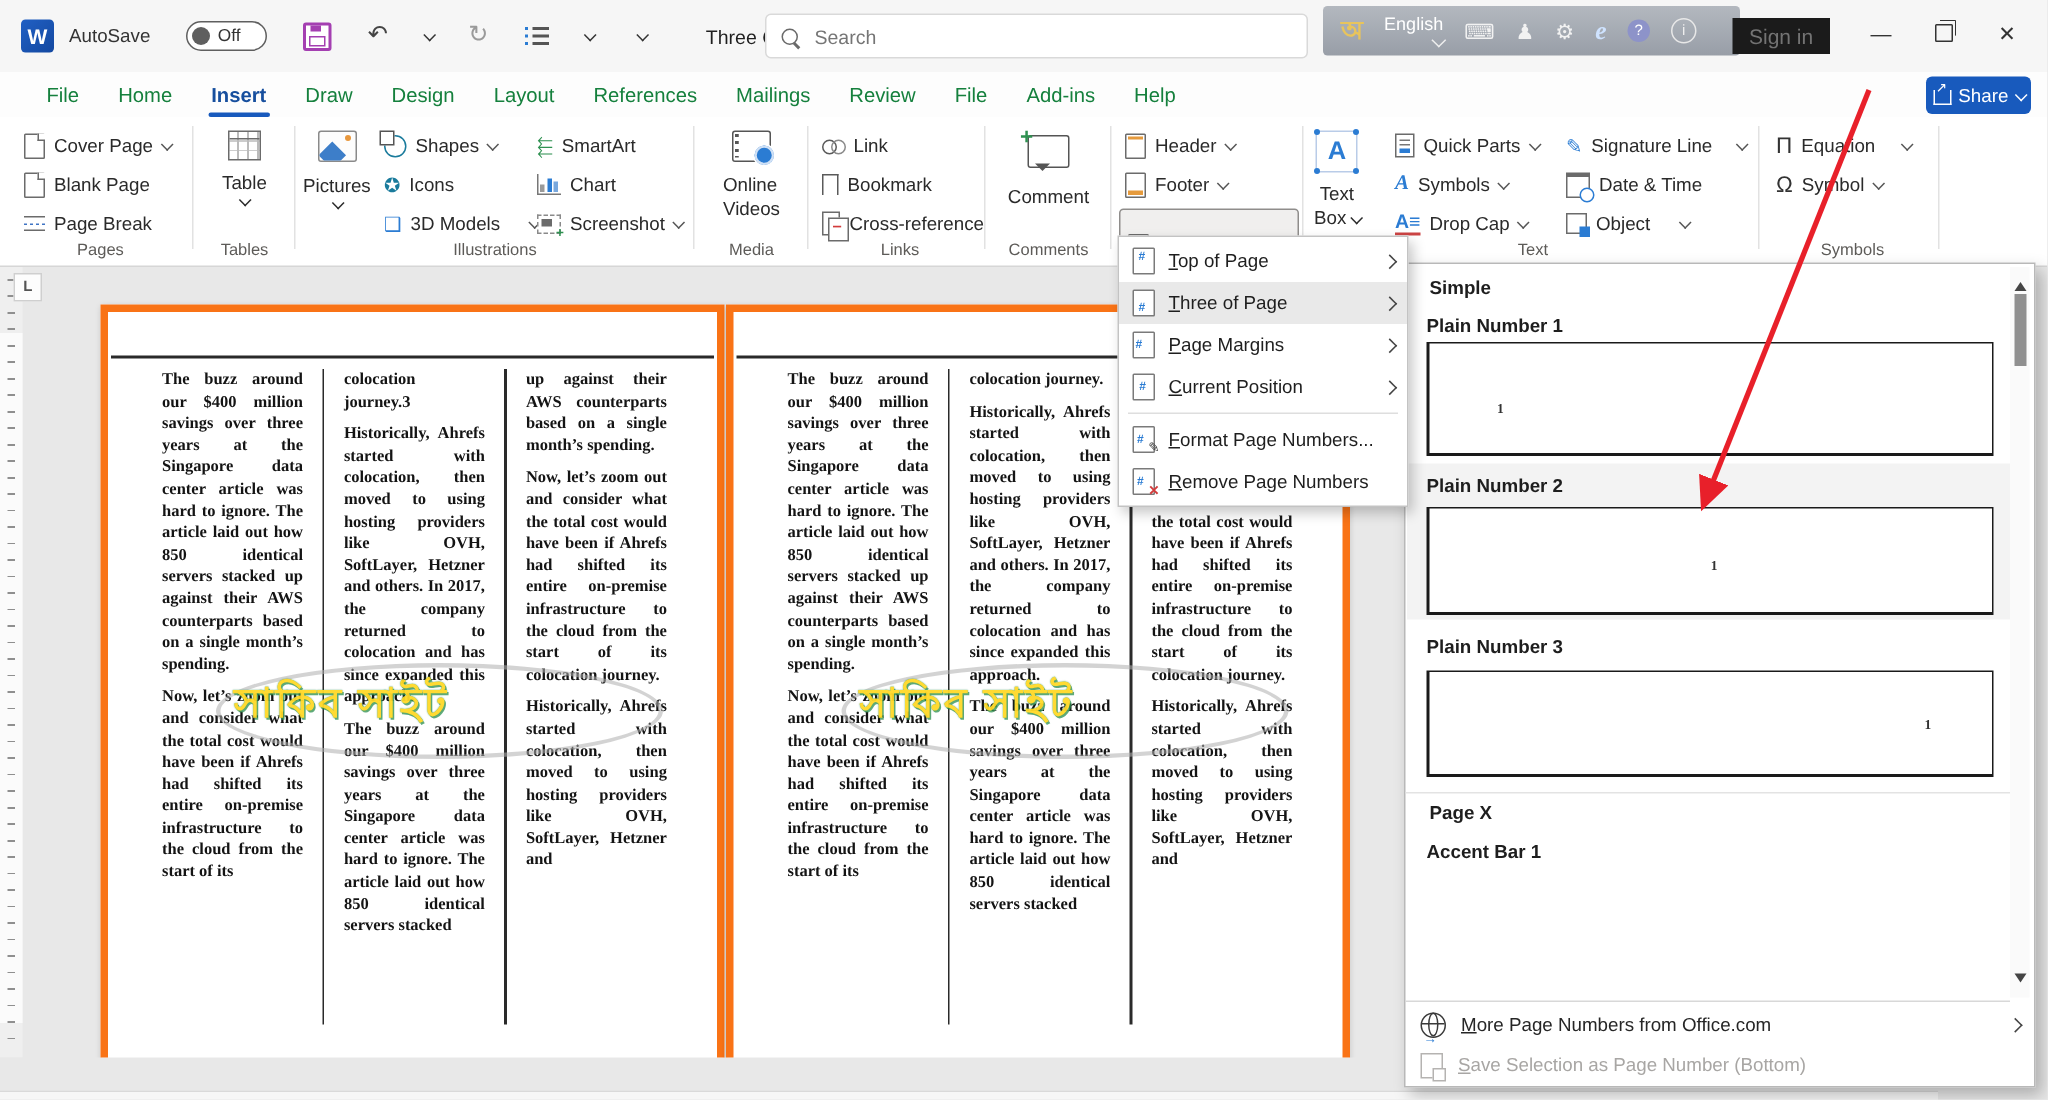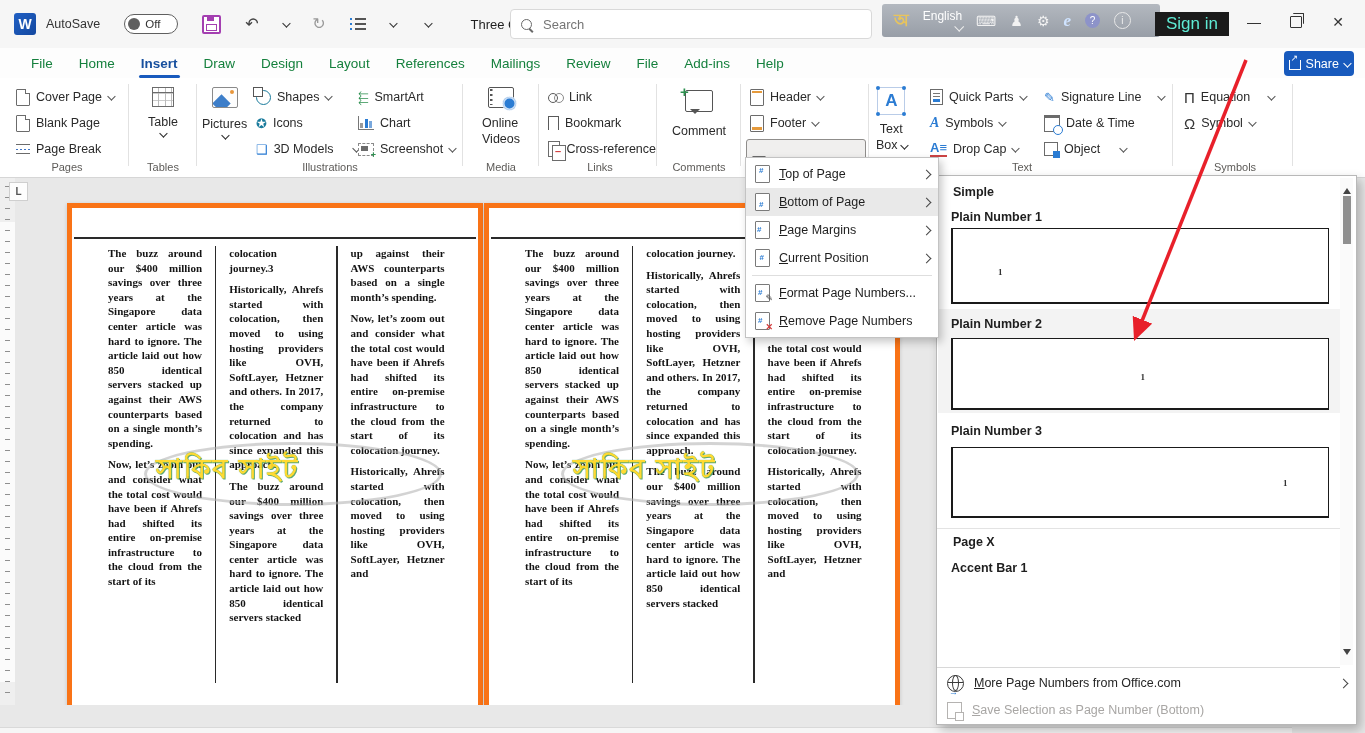"Sign in" .signin { color: #5eead4 -> #737373; font-size: 17px -> 14px }
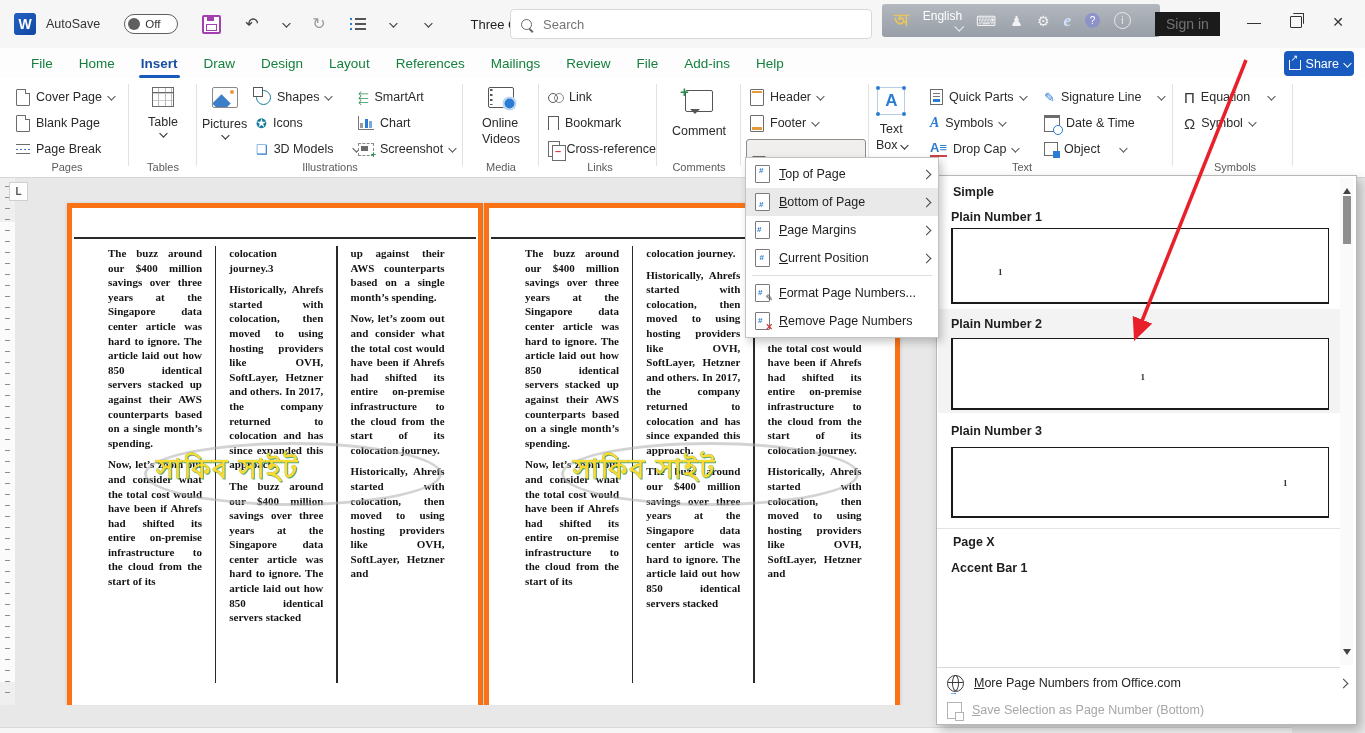"Bottom of Page" span.lbl { text: Bottom -> Three }
